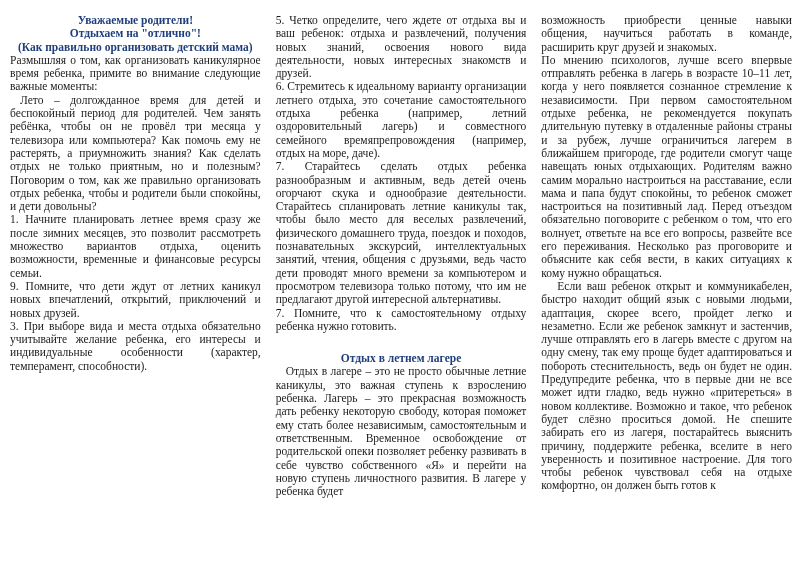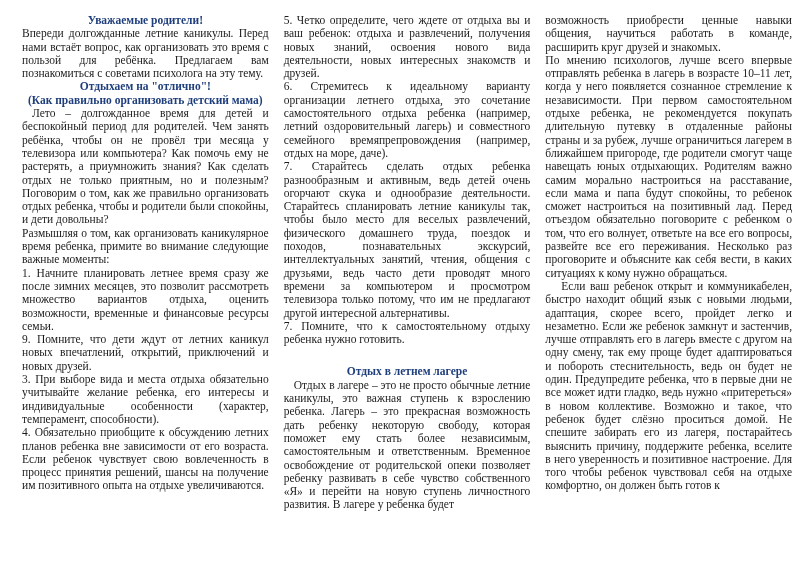"Уважаемые родители!" .page { padding: 14px 8px 10px 22px -> 14px 8px 10px 10px }
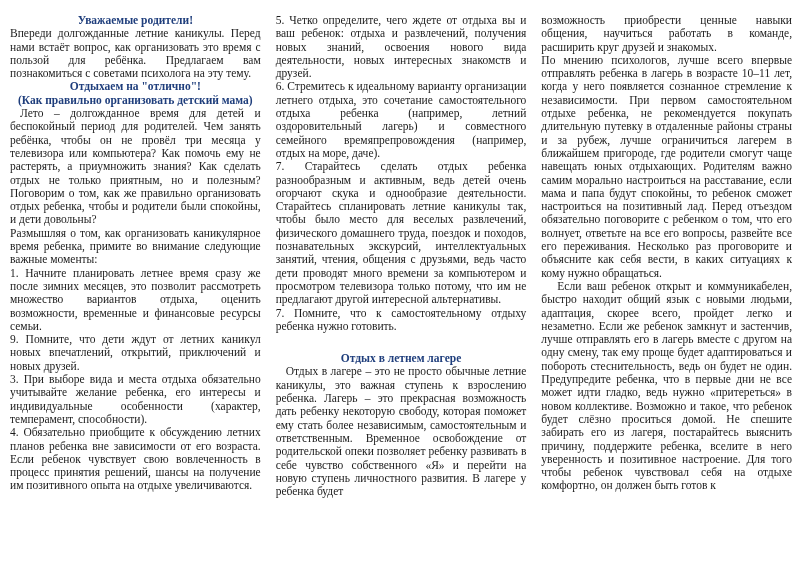"Впереди долгожданные летние каникулы." p.para { html: <p>Впереди долгожданные летние каникулы. Перед нами встаёт вопрос, как организовать это время с пользой для ребёнка. Предлагаем вам познакомиться с советами психолога на эту тему.</p> -> none }
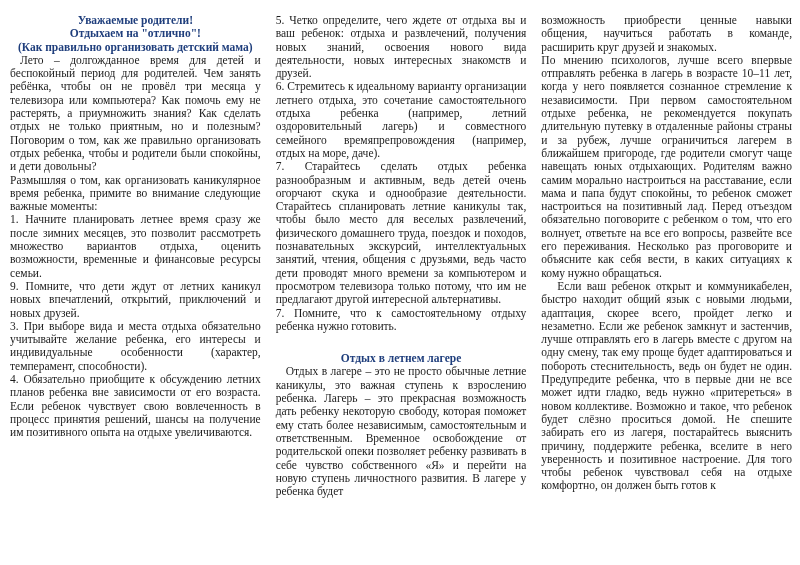"Лето – долгожданное время для" p.para { order: before "Размышляя о том, как организовать" -> after "Размышляя о том, как организовать" }
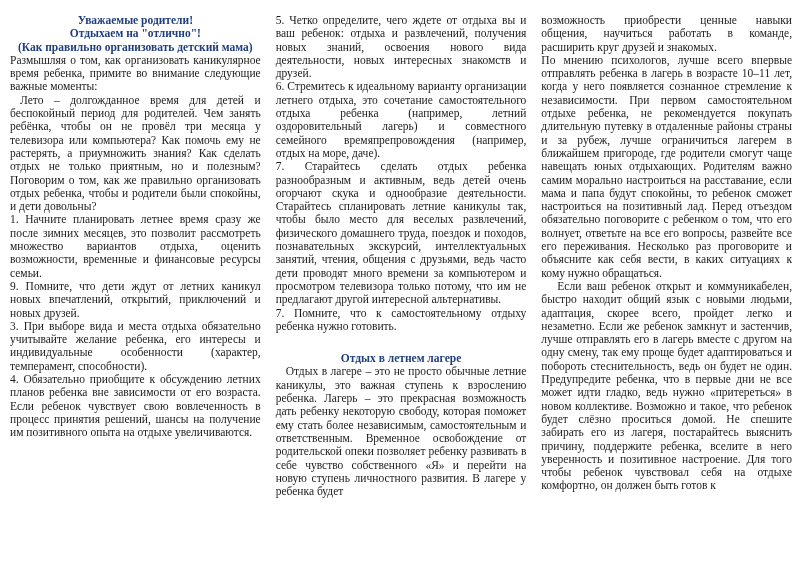"4. Обязательно приобщите к обсуждению" p.para { html: <p>4. Обязательно приобщите к обсуждению летних планов ребенка вне зависимости от его возраста. Если ребенок чувствует свою вовлеченность в процесс принятия решений, шансы на получение им позитивного опыта на отдыхе увеличиваются.</p> -> none }
